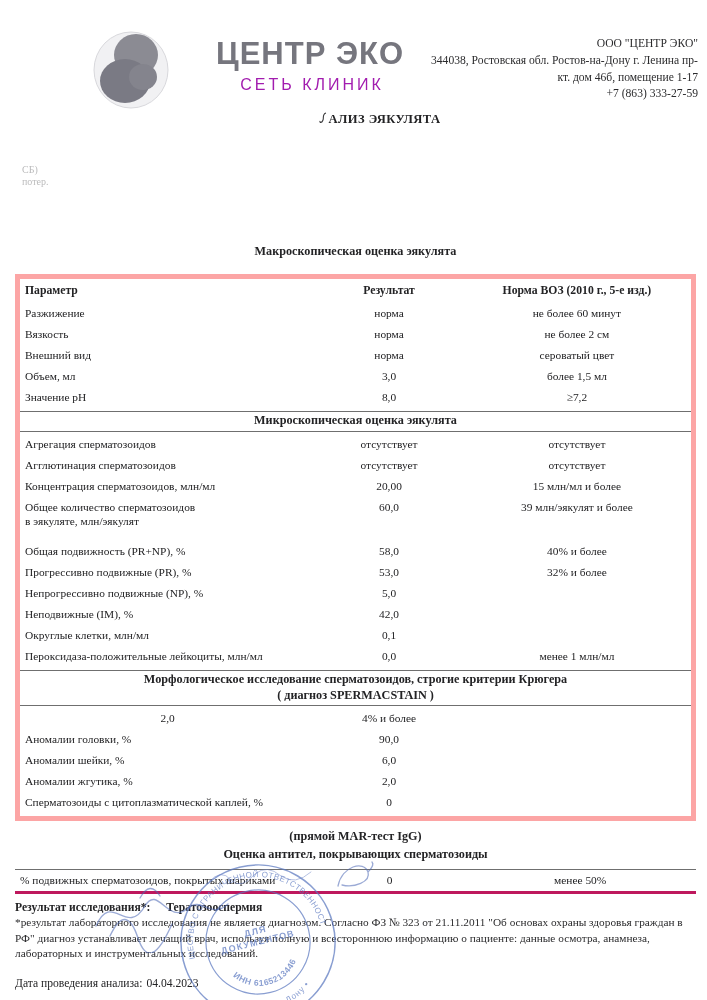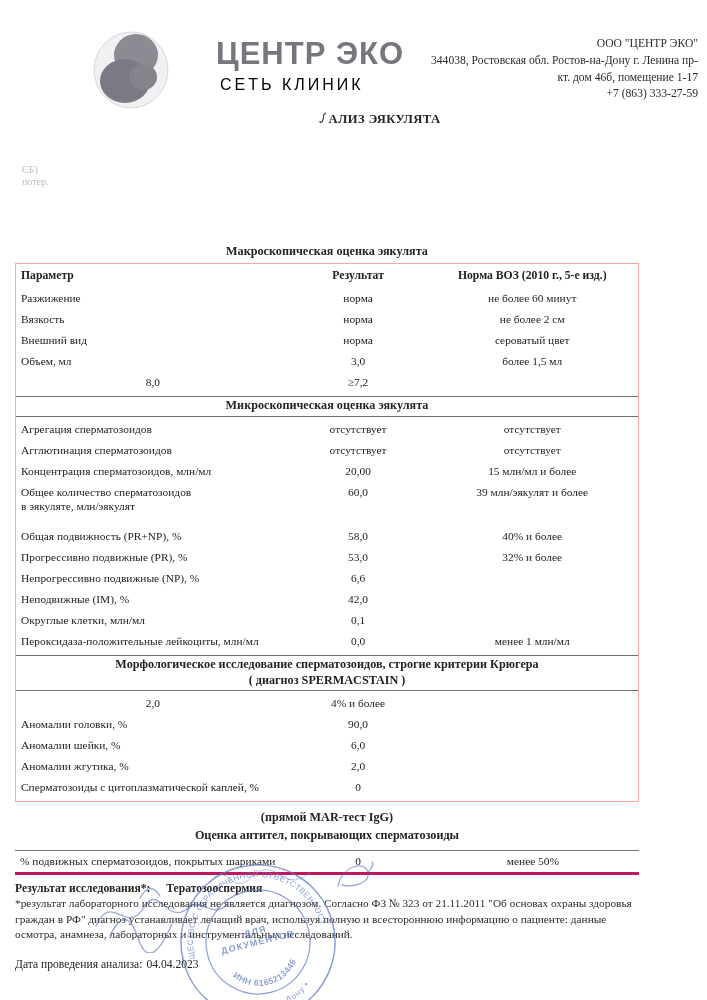"СЕТЬ КЛИНИК" .logo-sub { color: #000000 -> #a21caf; text-align: none -> center }
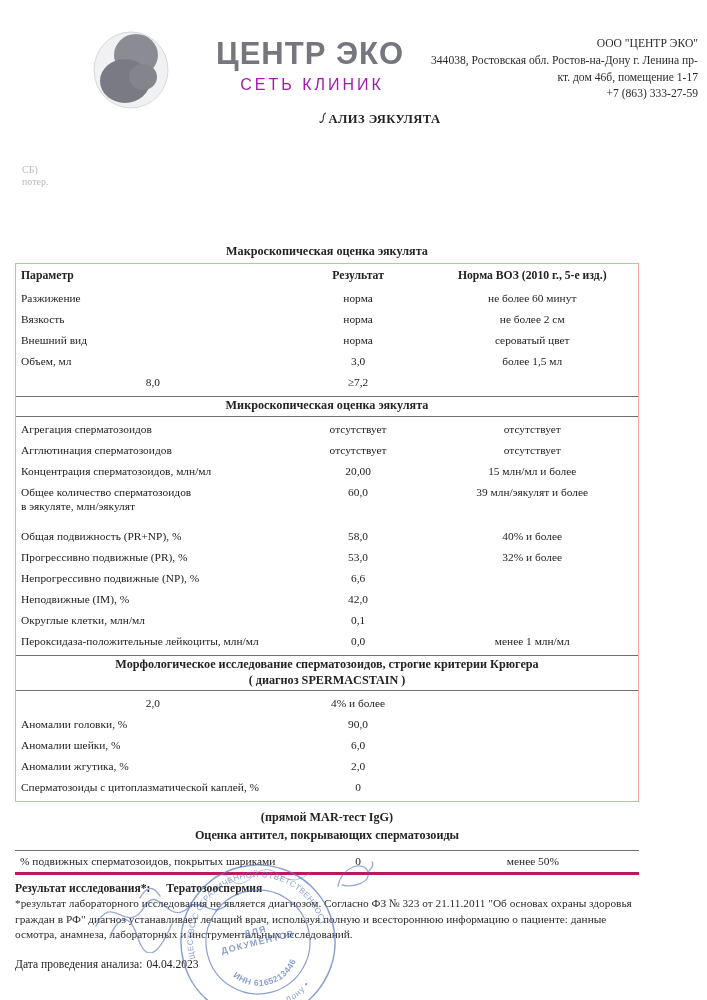"Макроскопическая оценка эякулята" .report { width: 624px -> 681px }
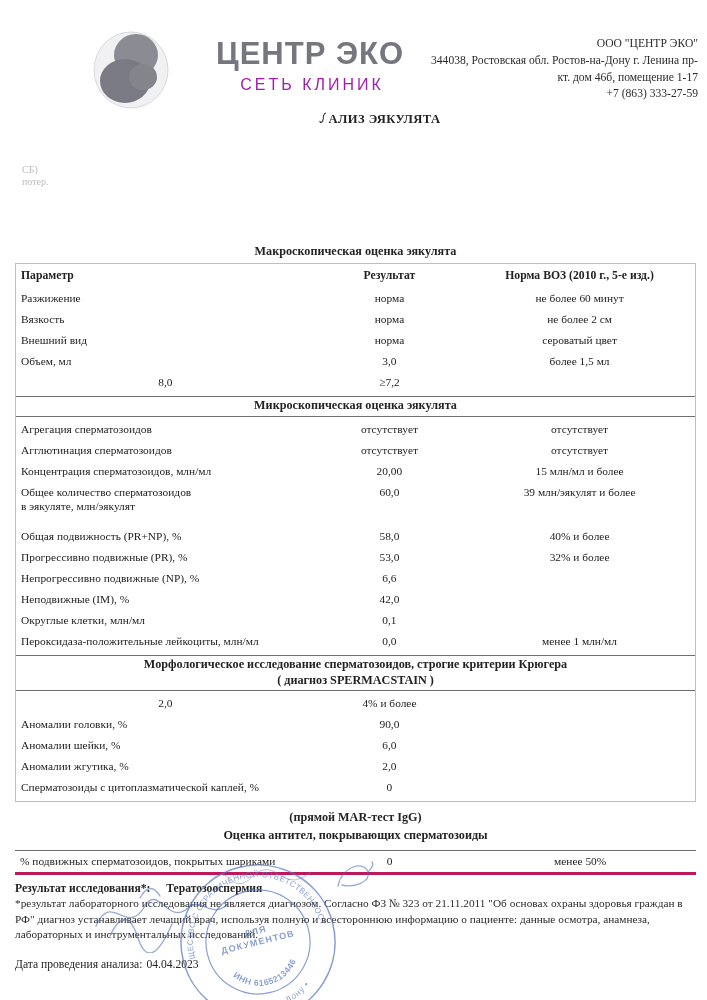"Параметр" .box { border: 1px solid #fca5a5 -> 5px solid #fca5a5; margin-top: 4px -> 15px }
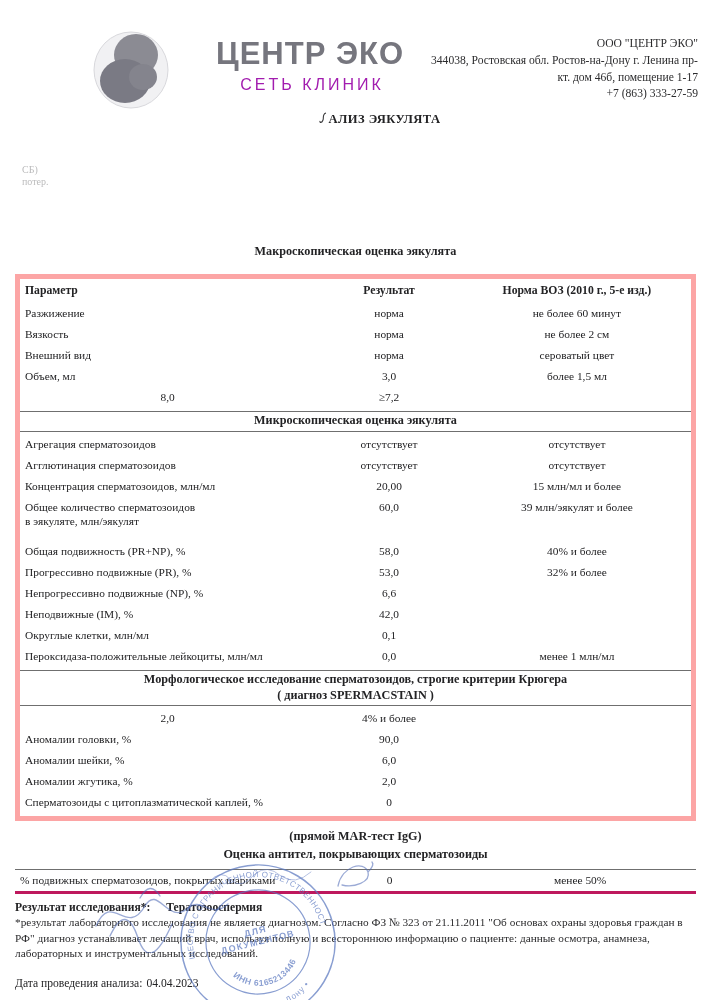"Значение pH" div.cp { html: none -> <div>Значение pH</div> }
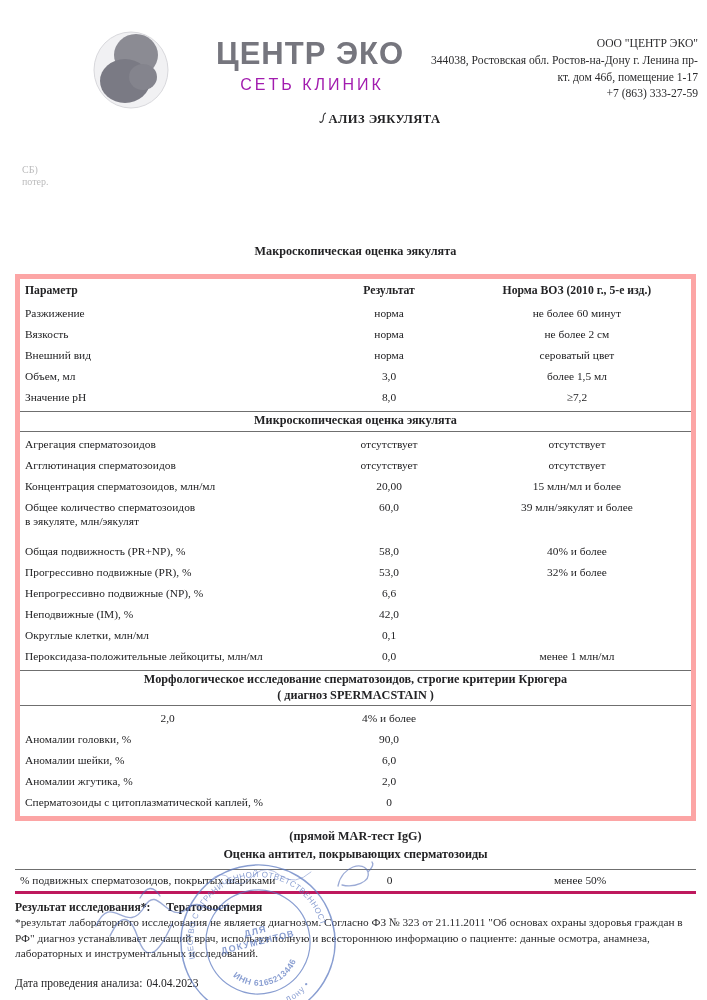"6,6" div.cr { text: 6,6 -> 5,0 }
